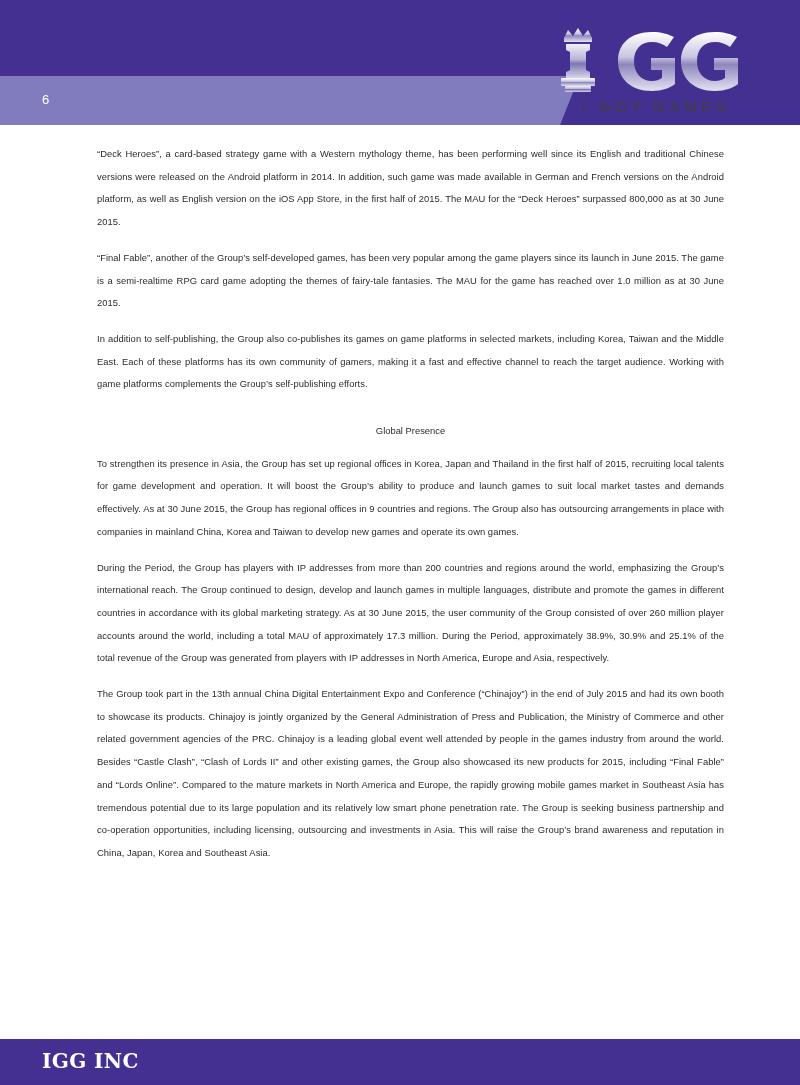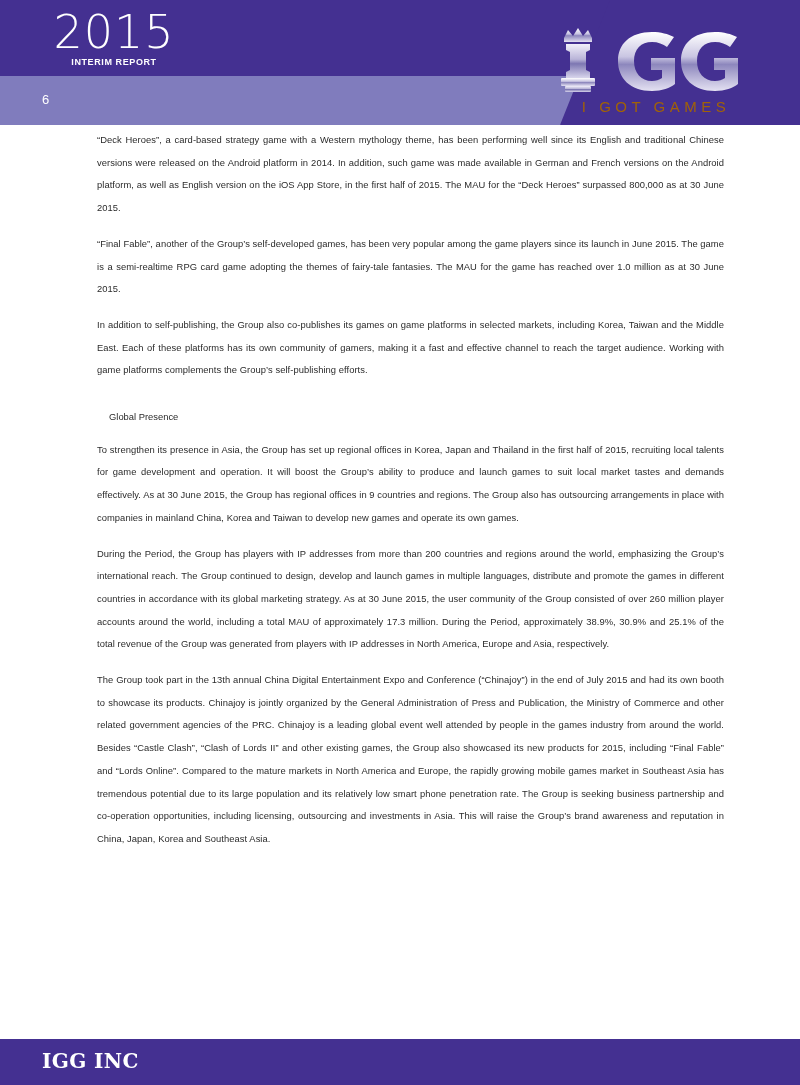"2015" div.year-lockup { html: <div> <span>2015</span> <span>INTERIM REPORT</span> </div> -> none }
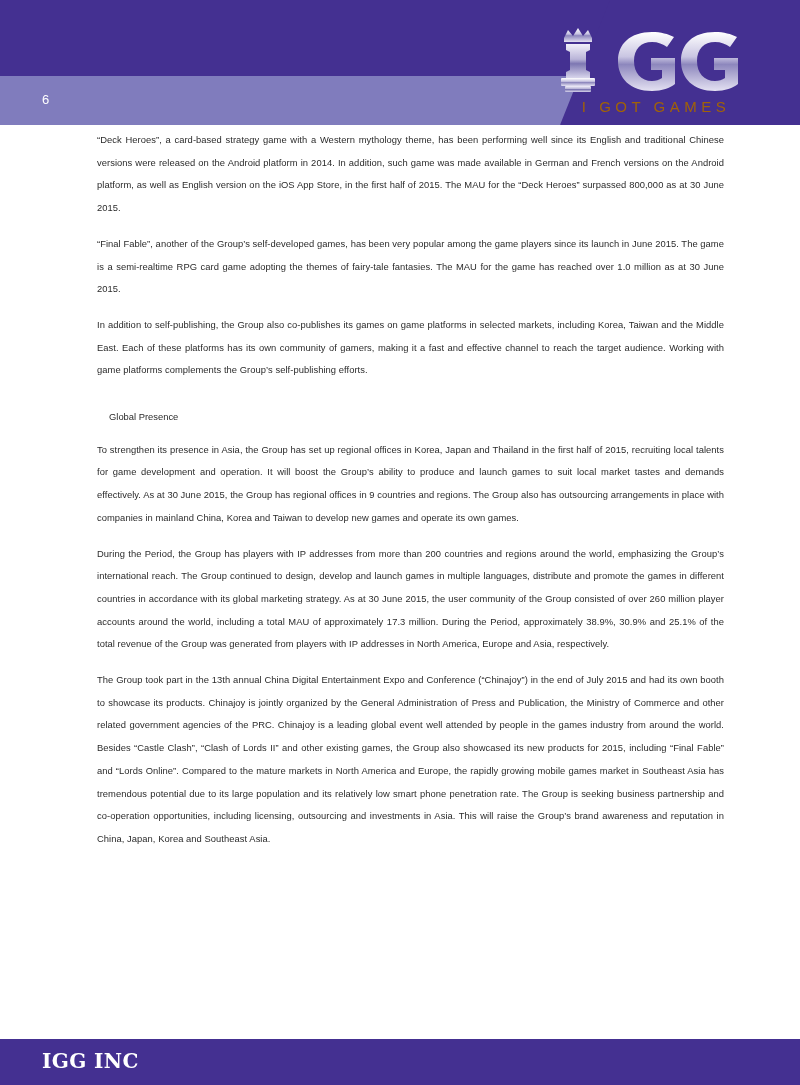"I GOT GAMES" .igg-tagline { color: #a16207 -> #404040 }
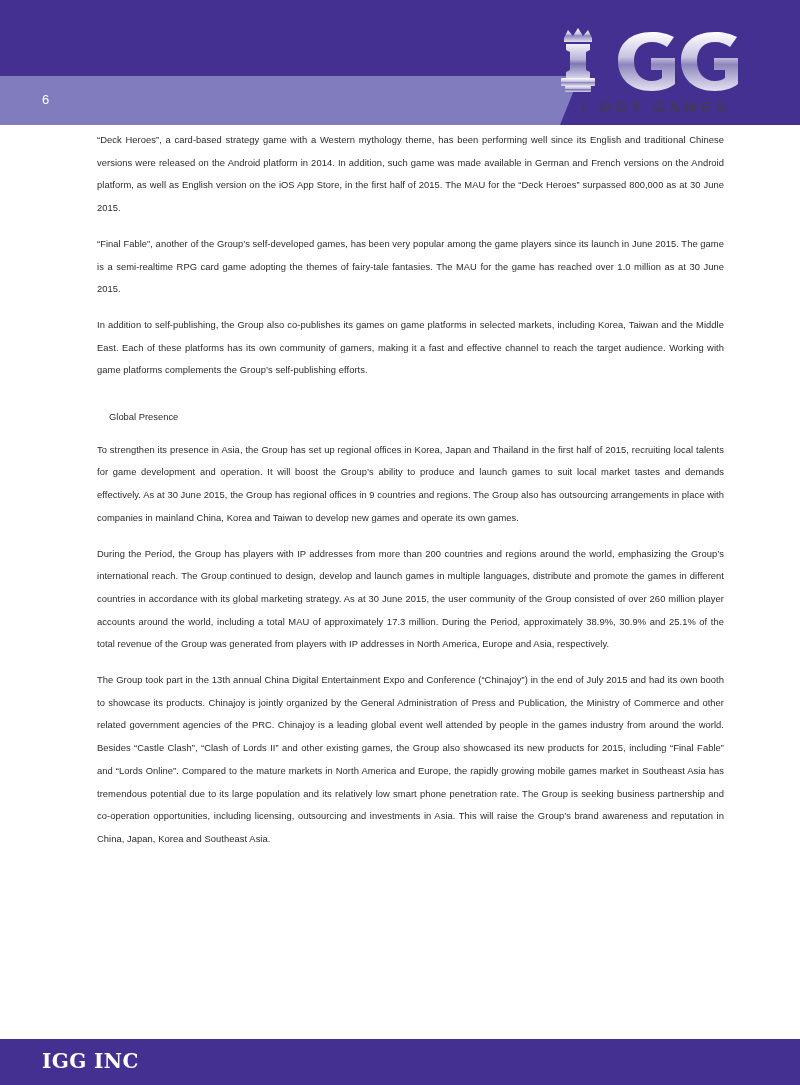"“Deck Heroes”, a card-based strategy" .para.first { margin-top: 4px -> 18px }
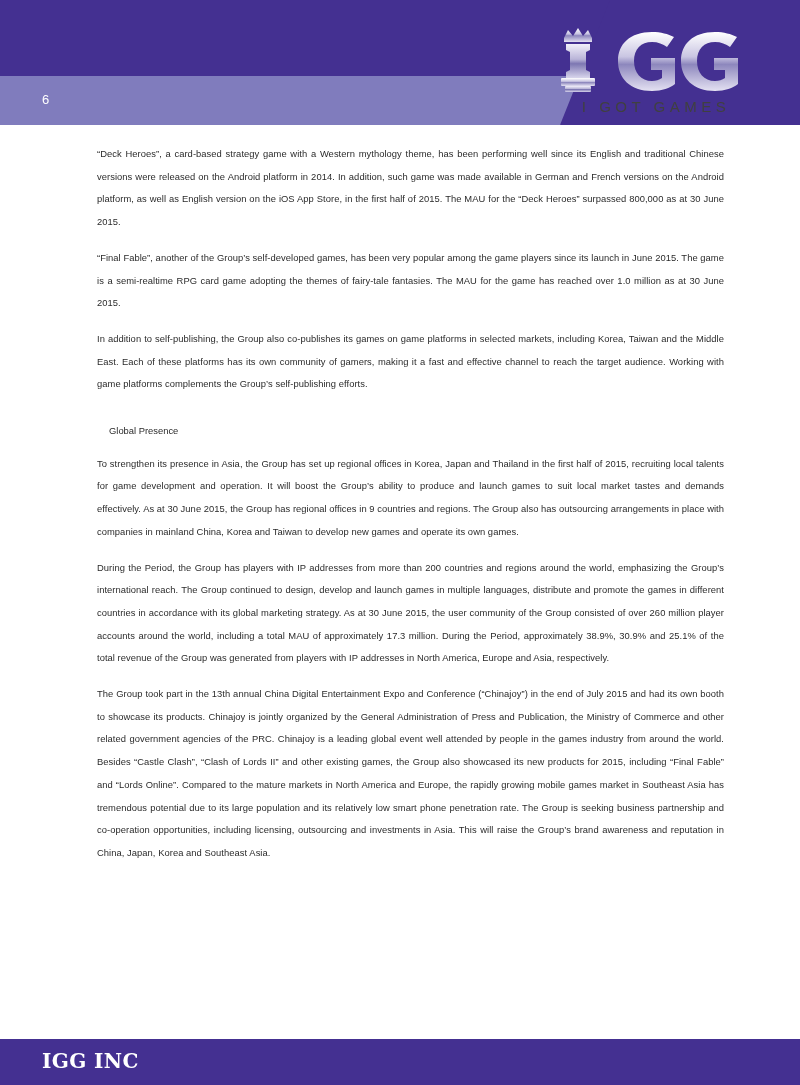"Global Presence" .section-heading { margin: 24px 0 10px 12px -> 24px 0 10px 0; text-align: left -> center }
